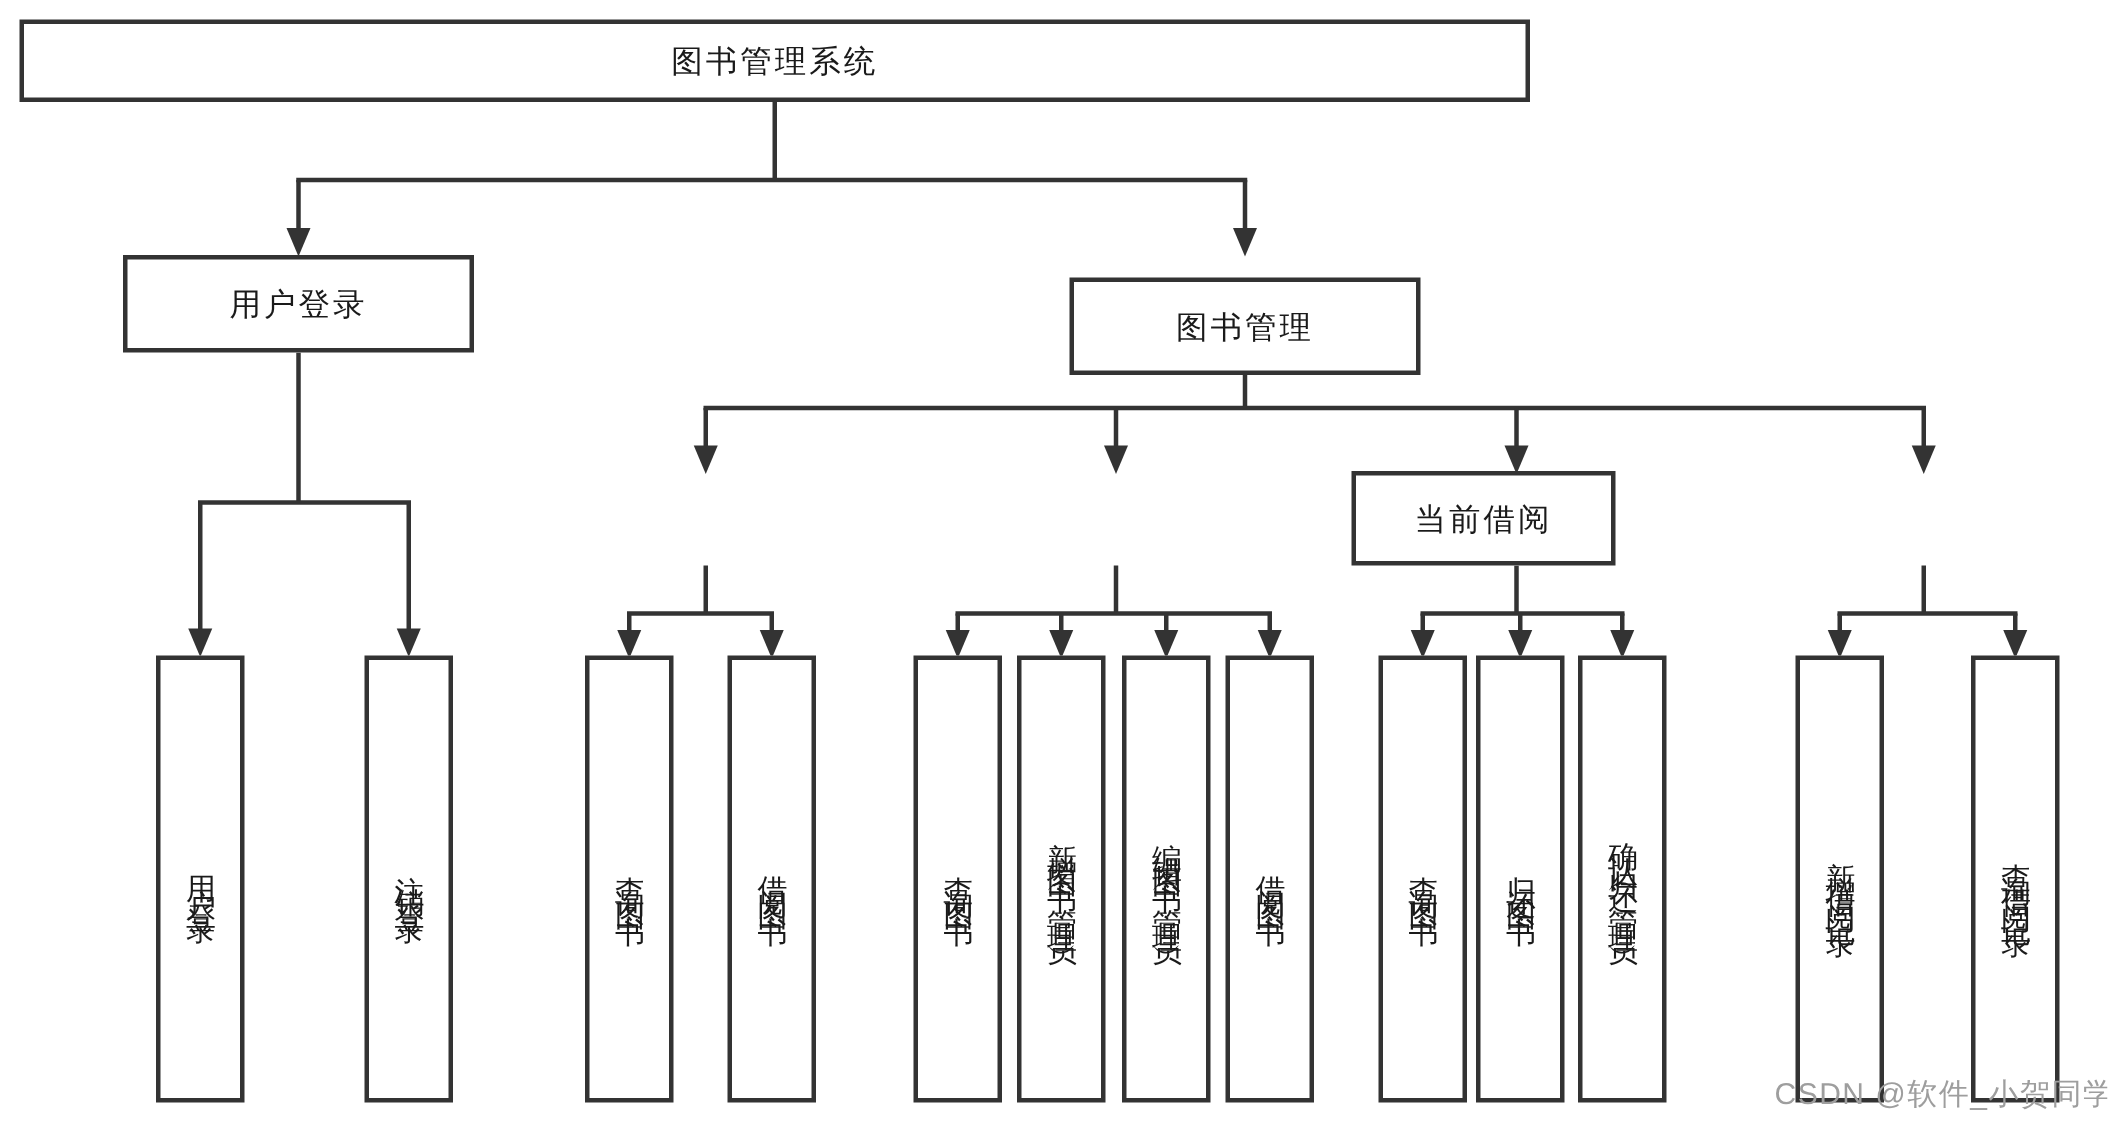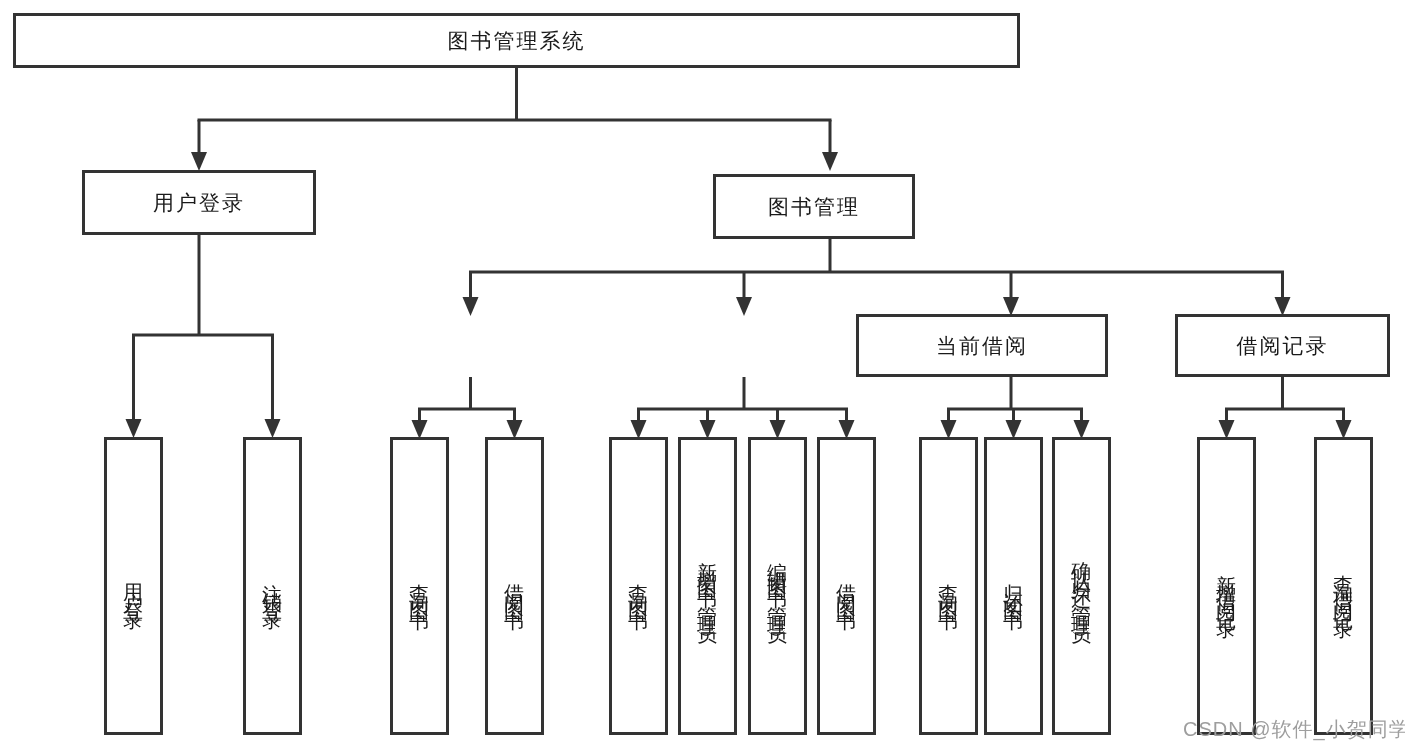"图书管理" div.box { top: 174px -> 185px; width: 202px -> 234px }
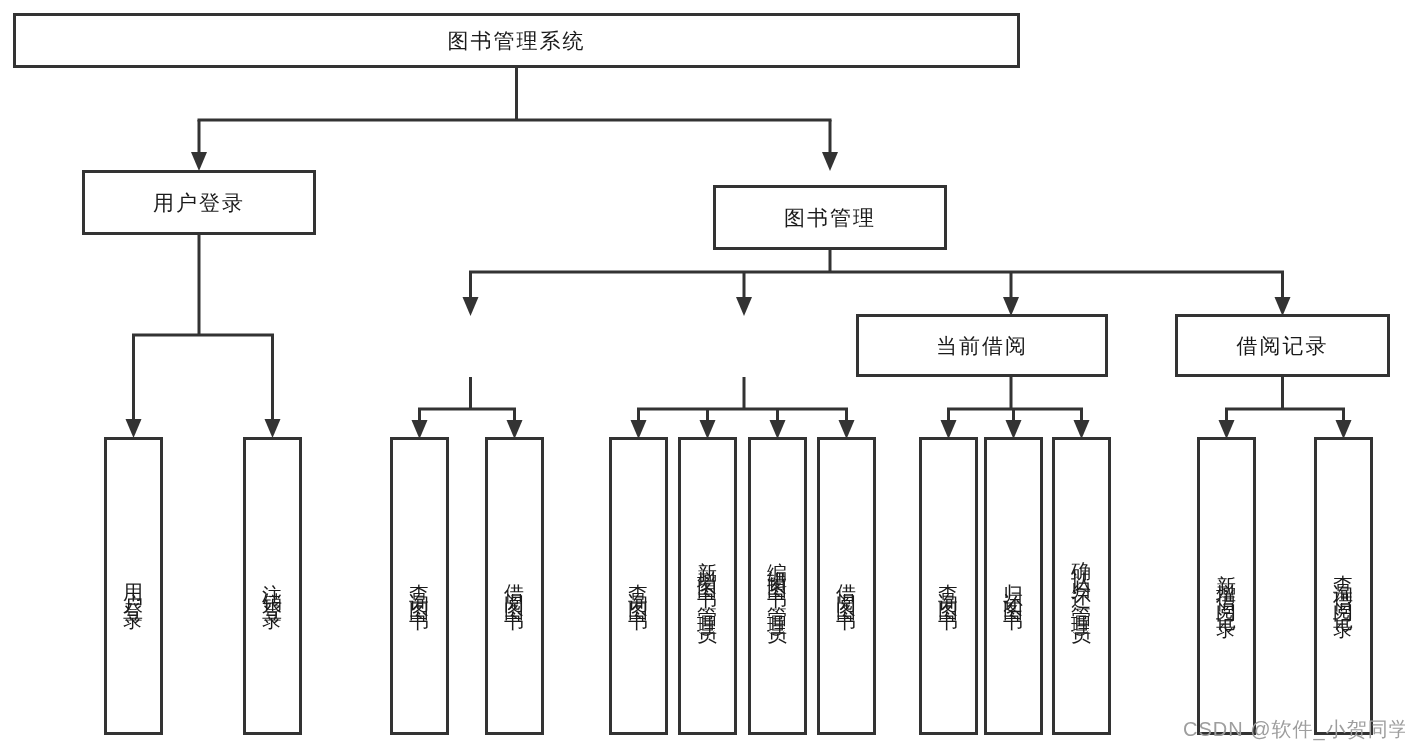"当前借阅" div.box { left: 856px -> 901px; width: 252px -> 176px }
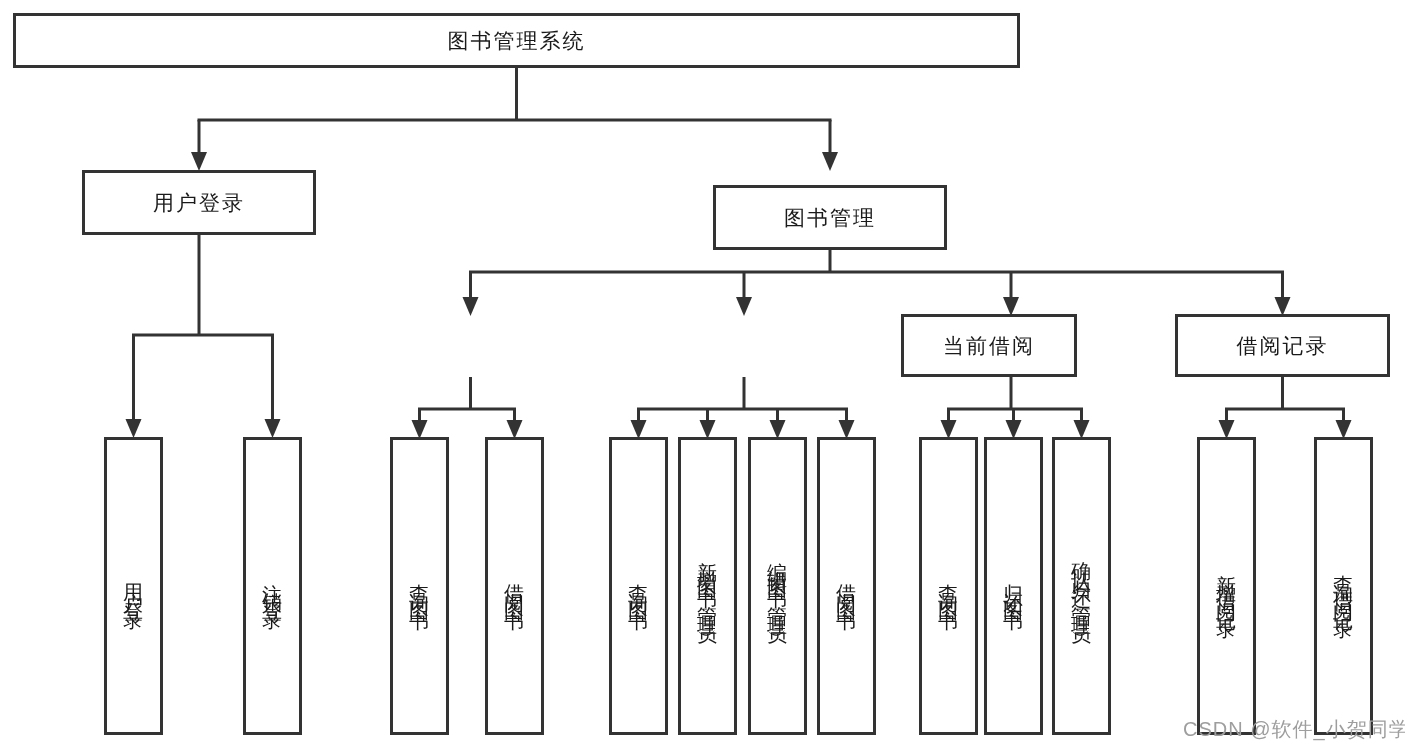"借阅记录" div.box { html: <div> <span>借阅记录</span> </div> -> none }
